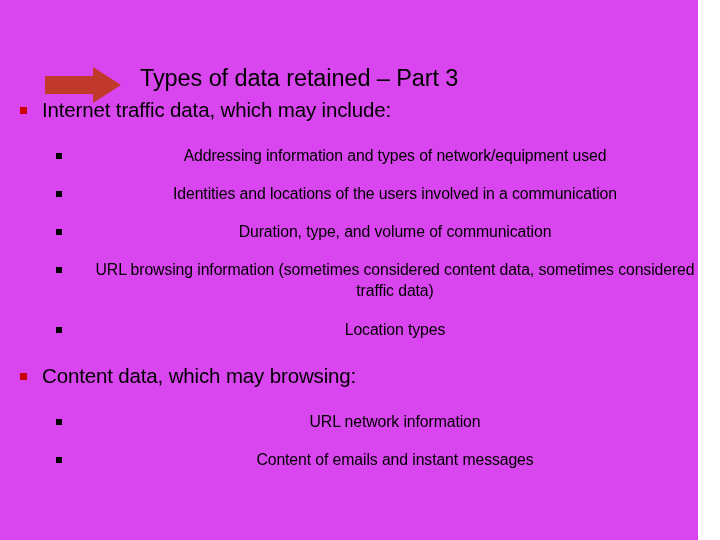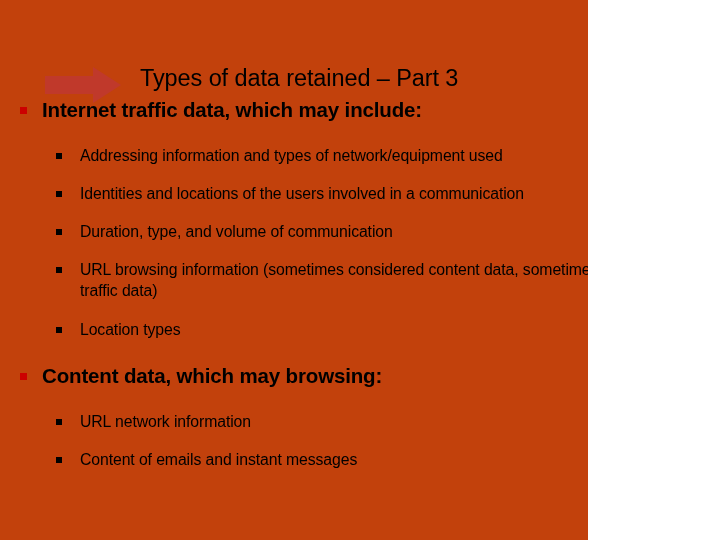"Types of data retained –" #slide { background: #c2410c -> #d946ef; width: 588px -> 698px }
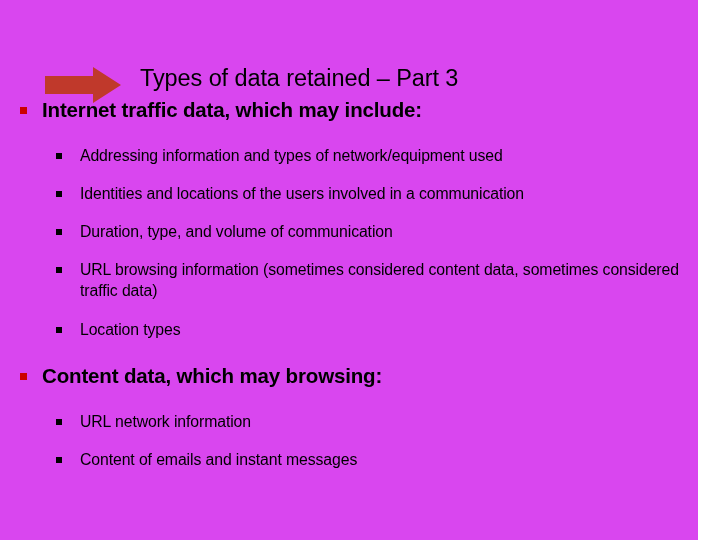"Internet traffic data, which may" .lvl1 { font-weight: bold -> none }
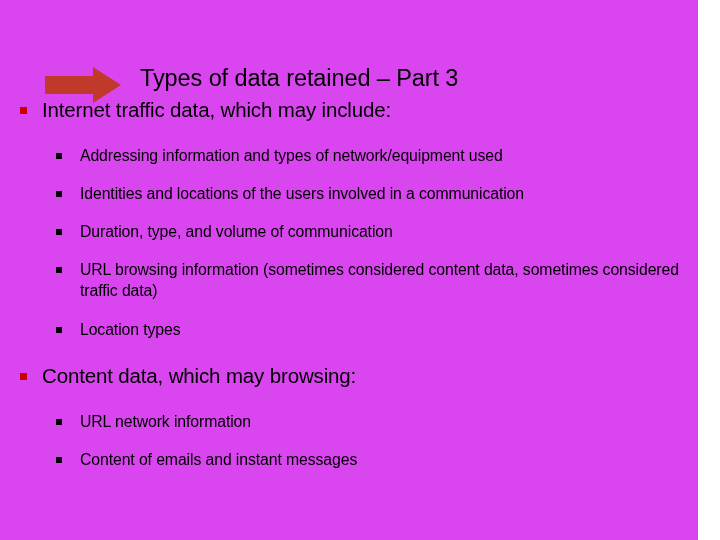"Addressing information and types of" .lvl2 { text-align: none -> center }
